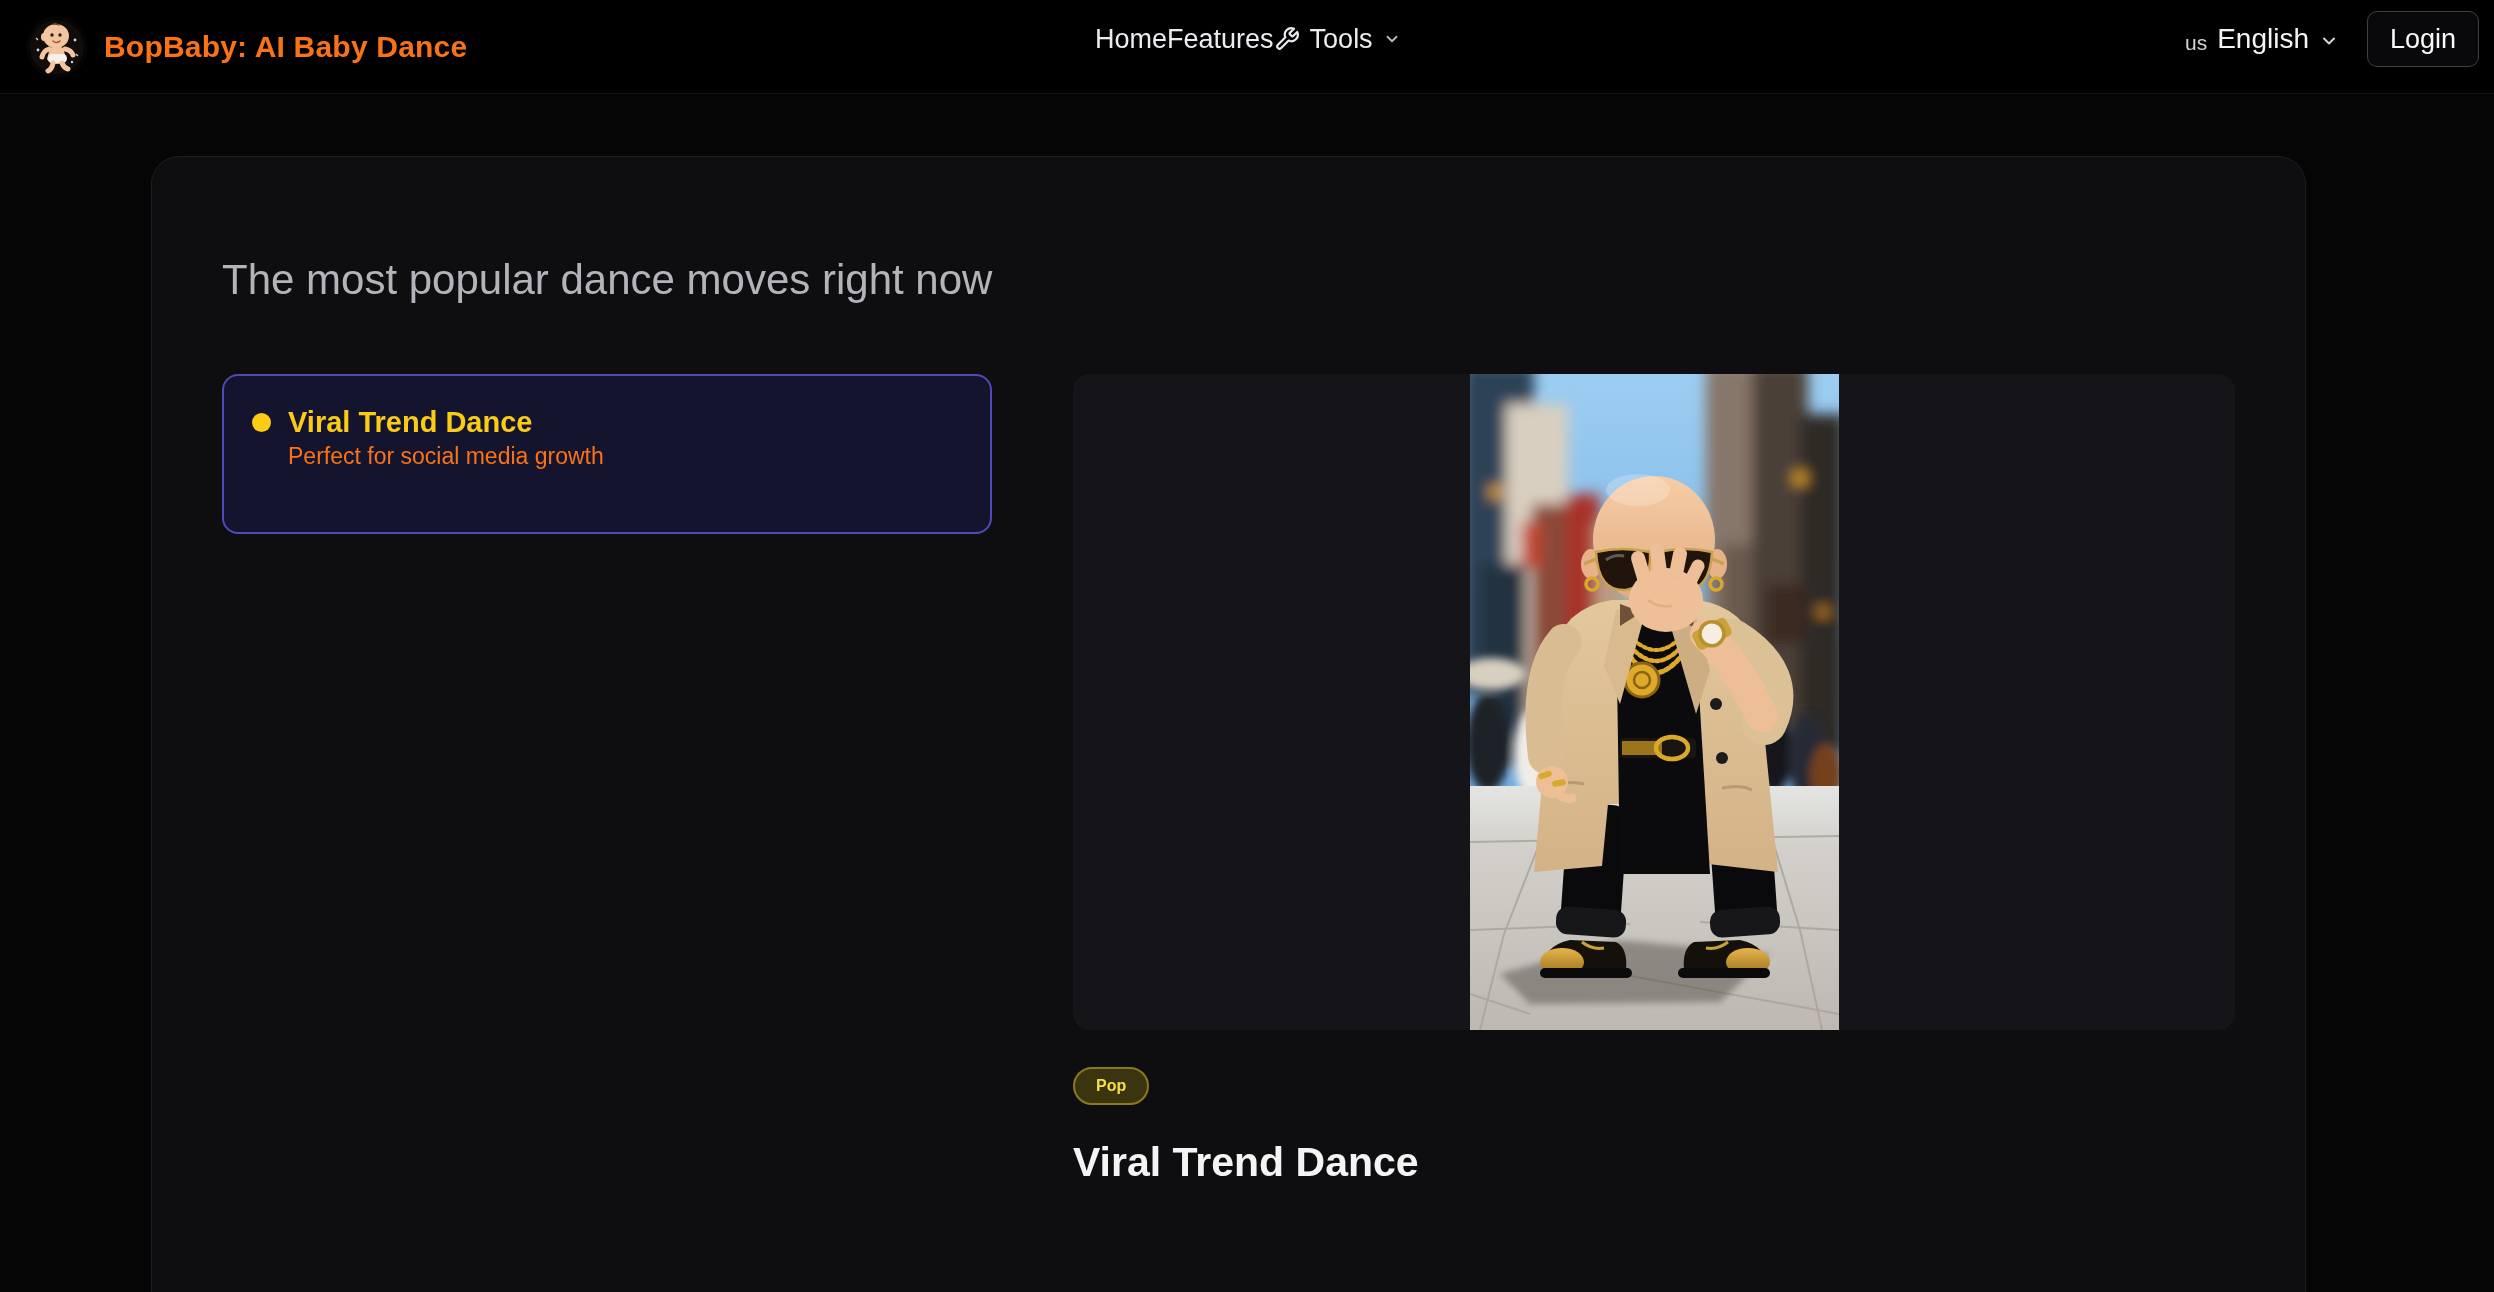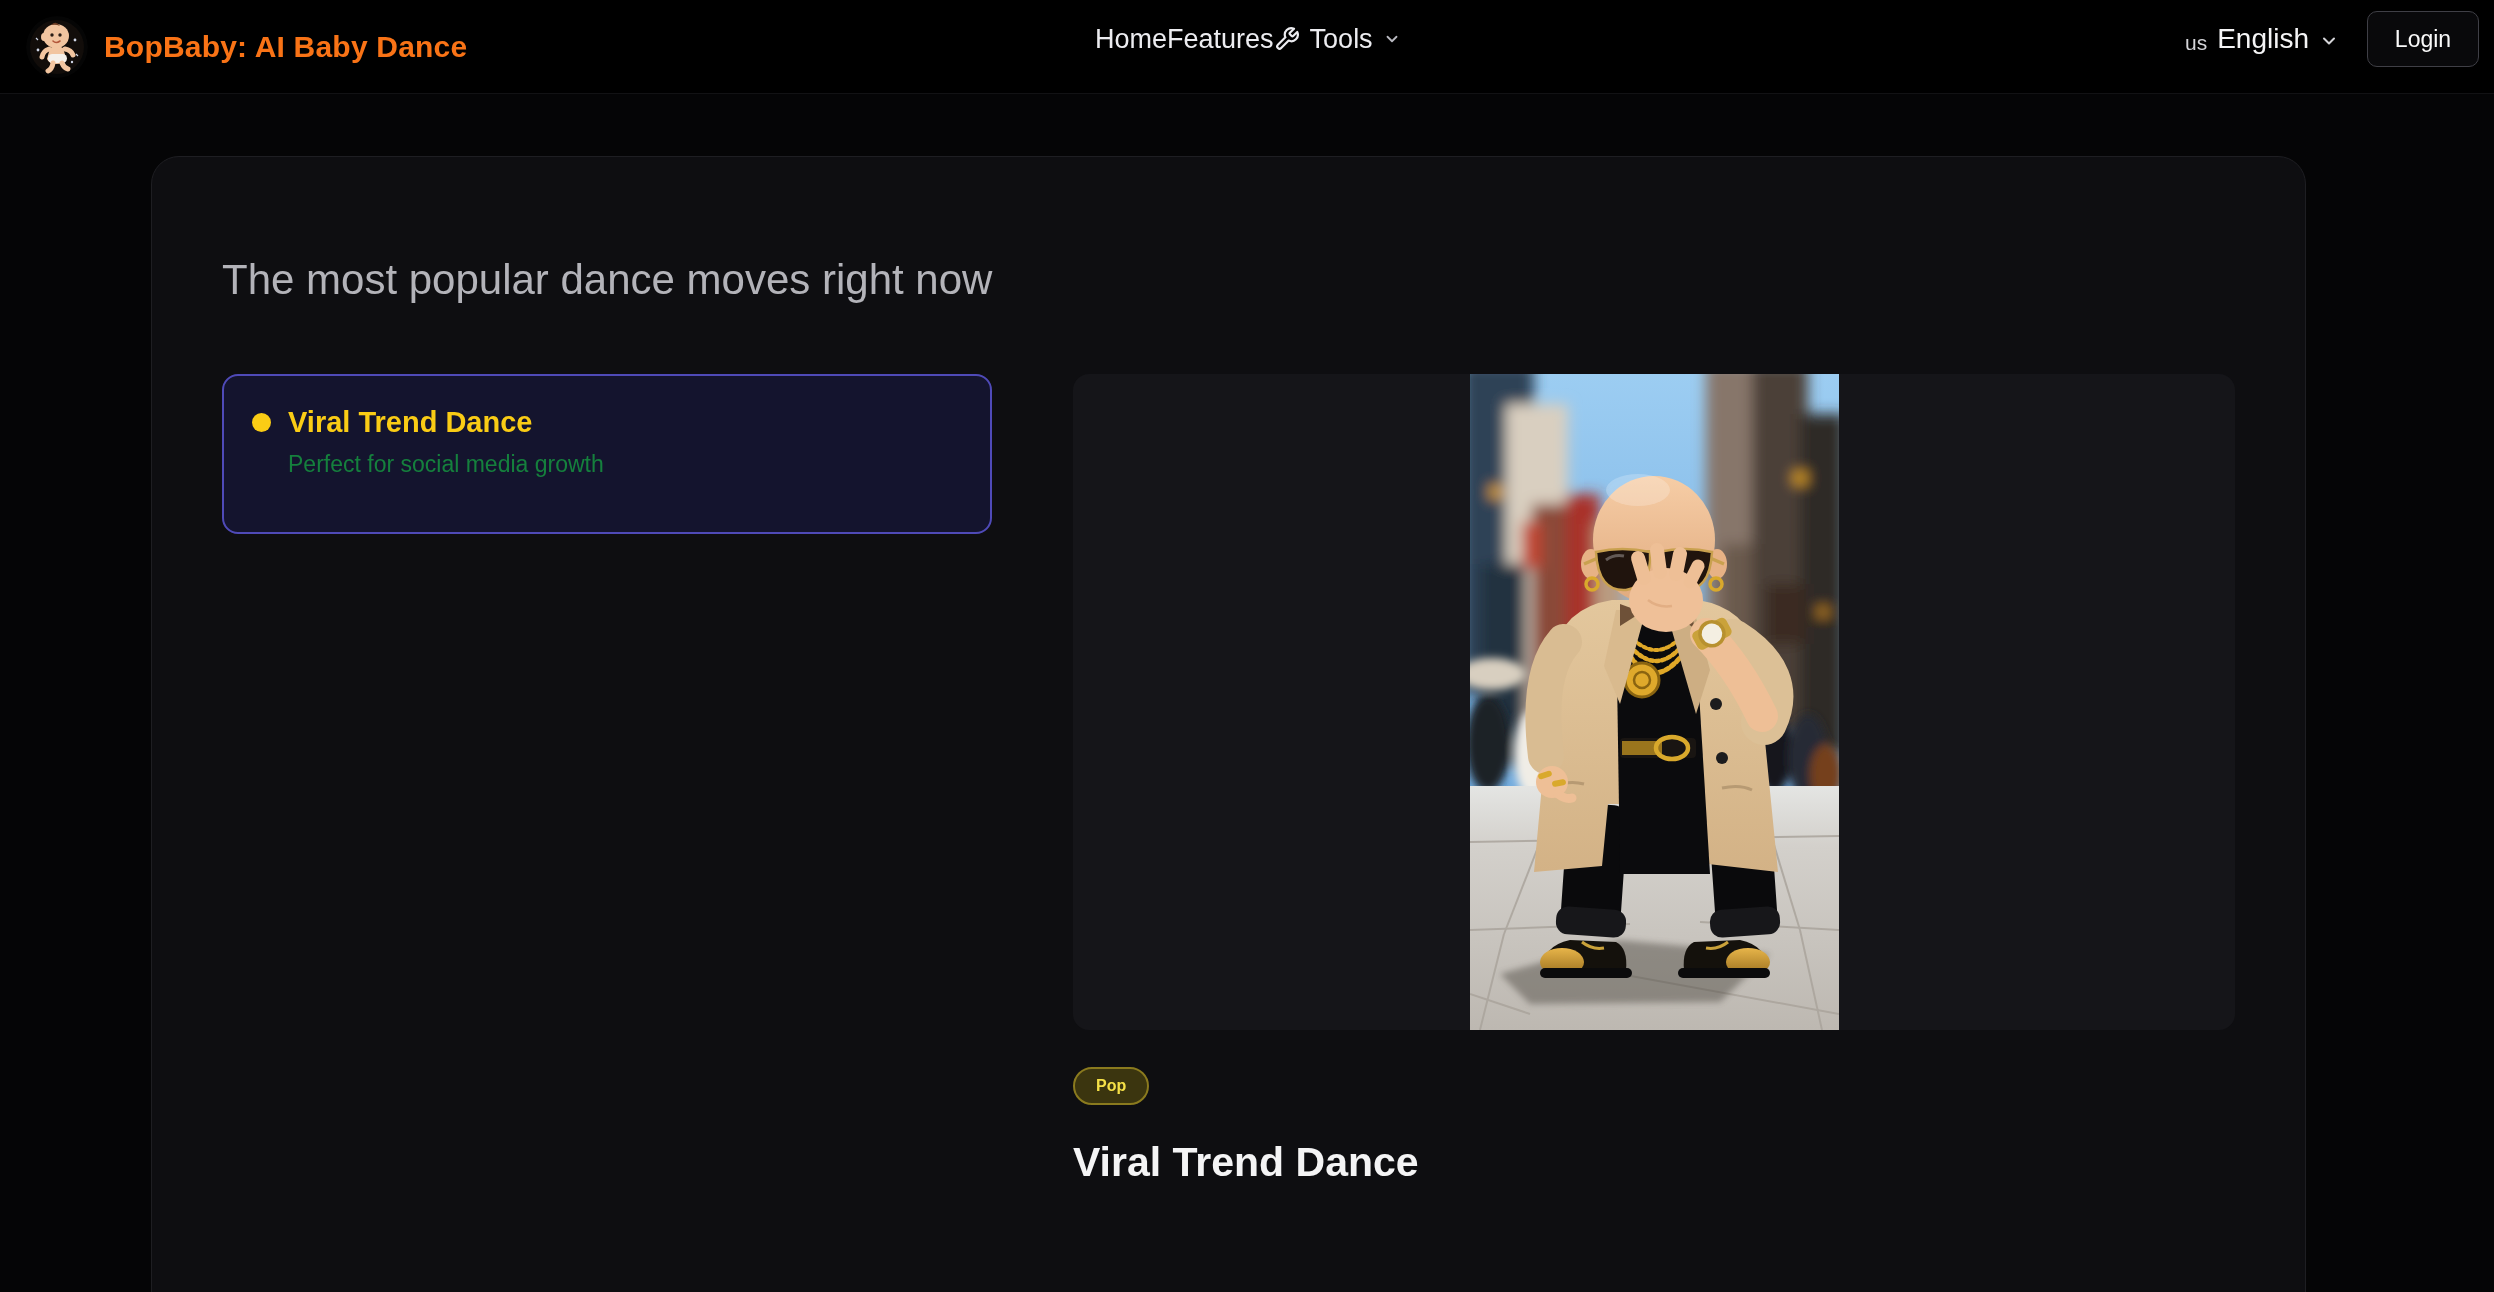"Login" .login-btn { font-size: 23px -> 27px }
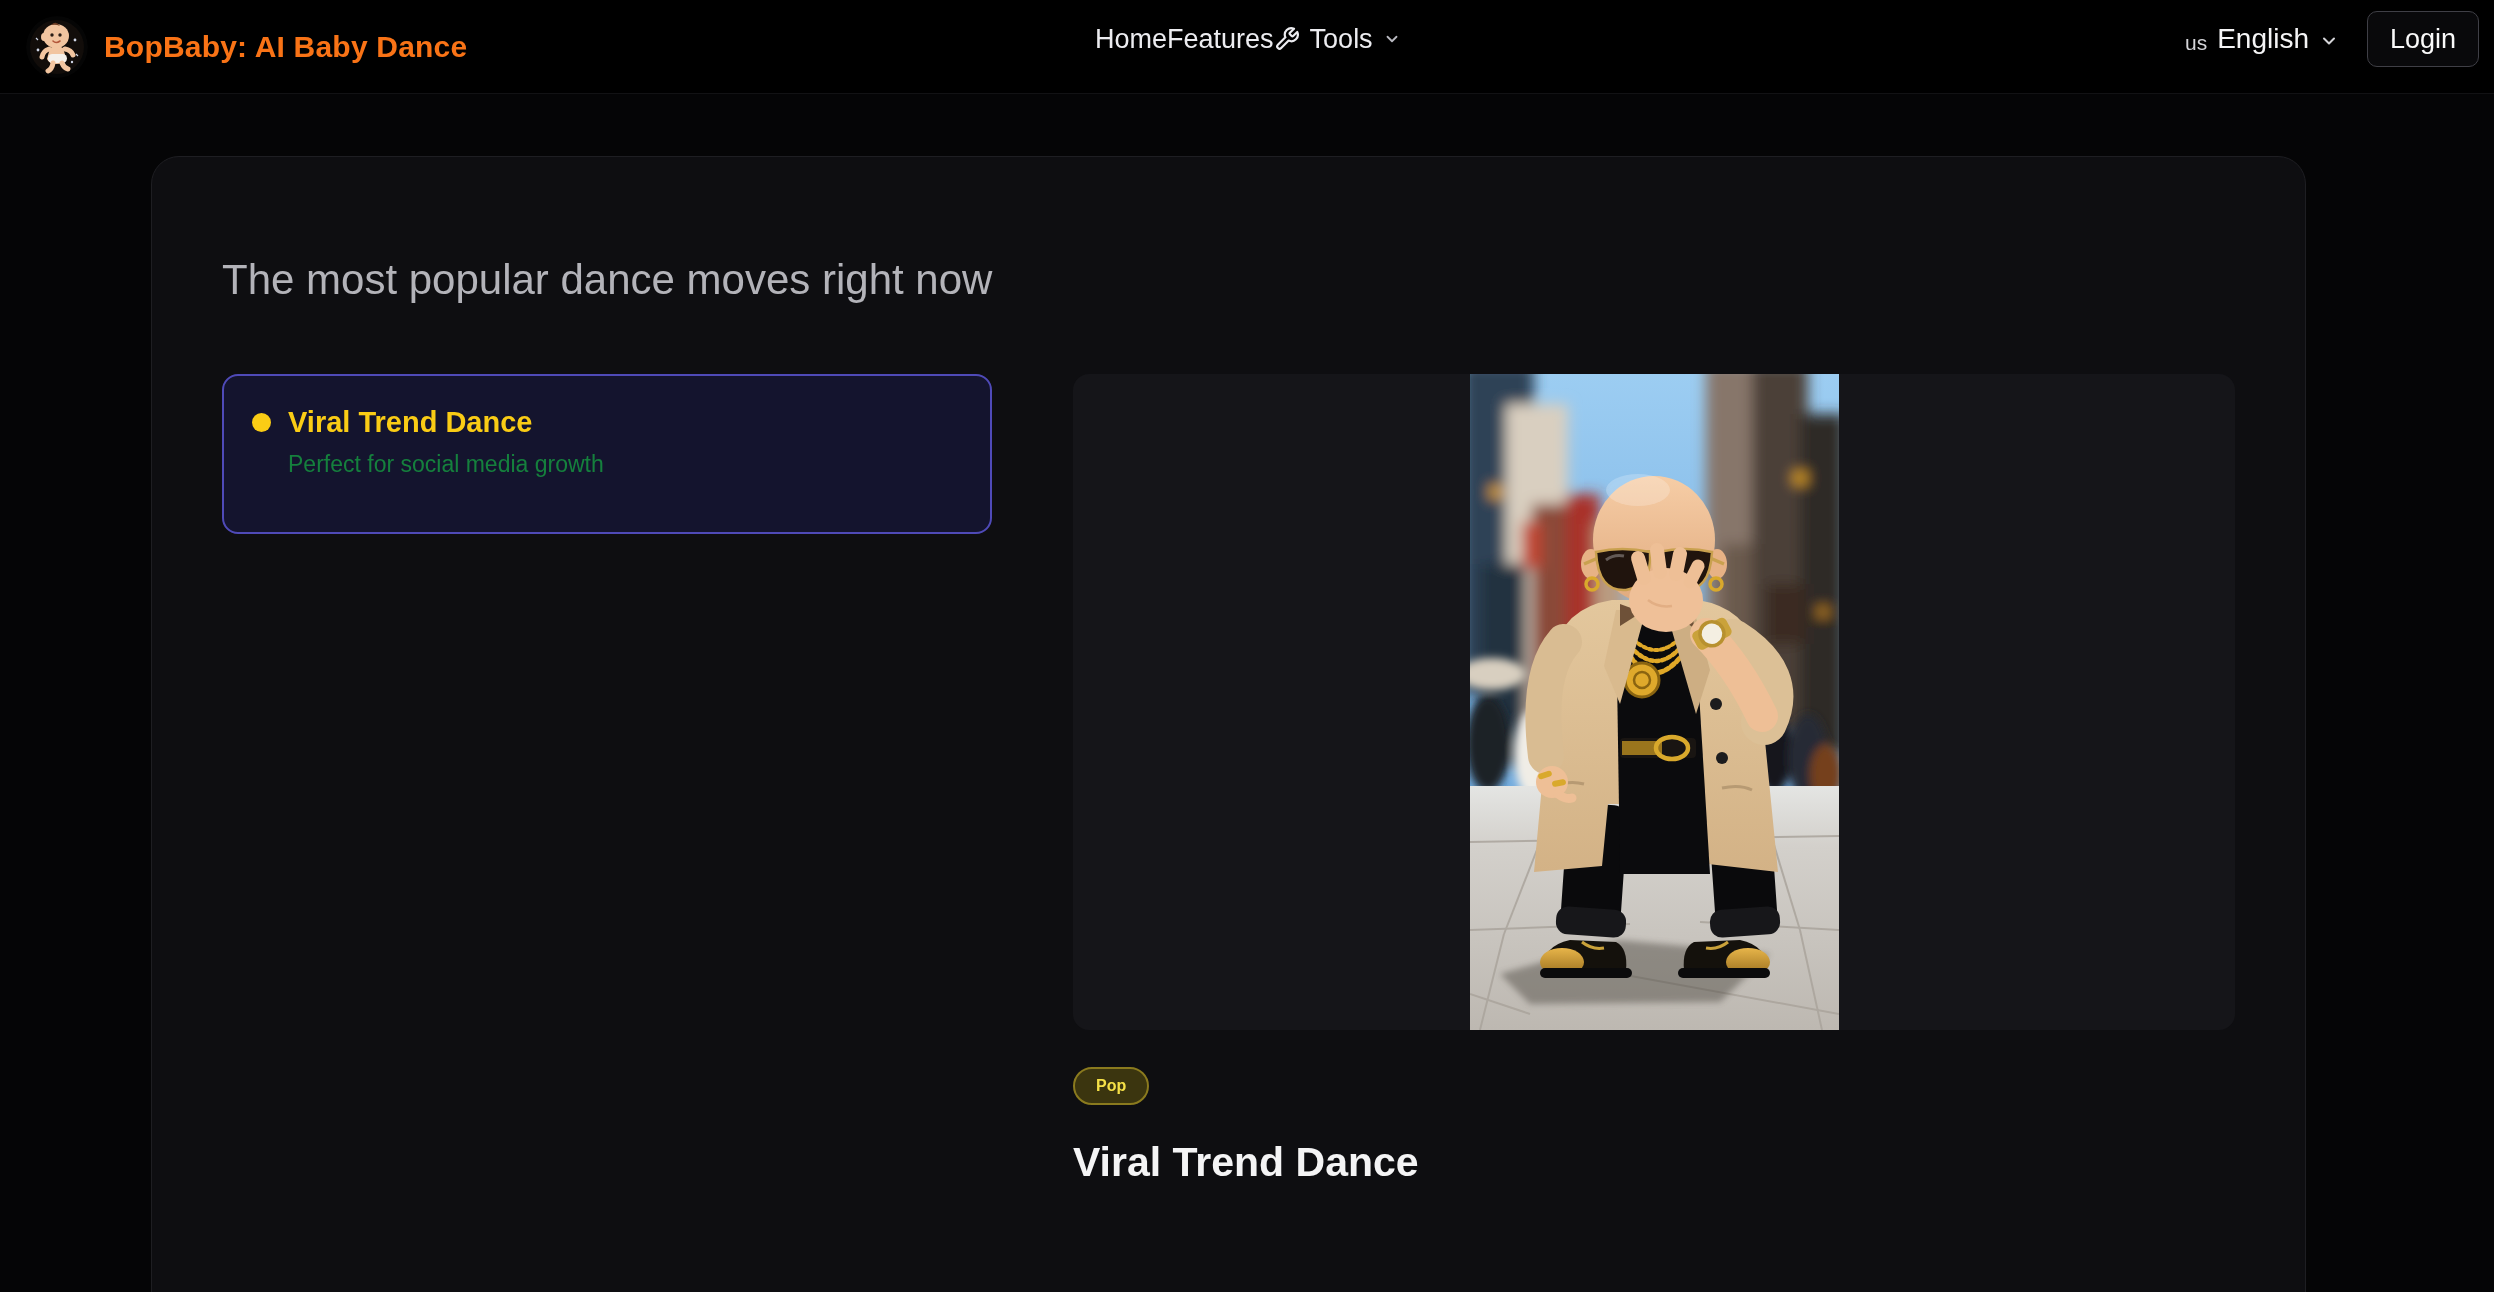"Perfect for social media growth" .dance-desc { color: #15803d -> #f97316; margin-top: 12px -> 4px }
